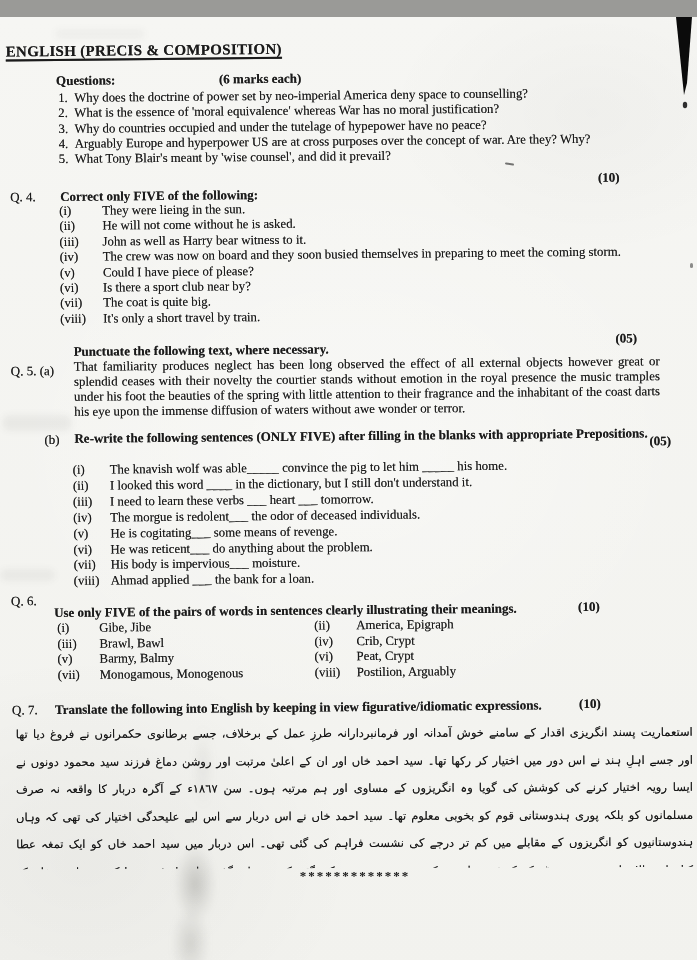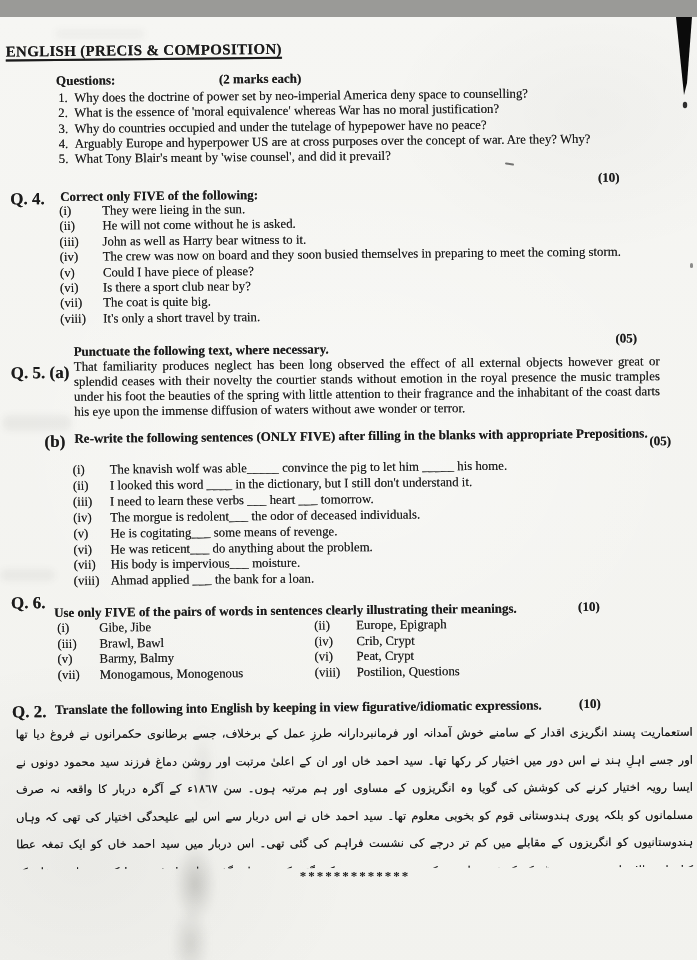"(2 marks each)" span { text: 2 -> 6 }
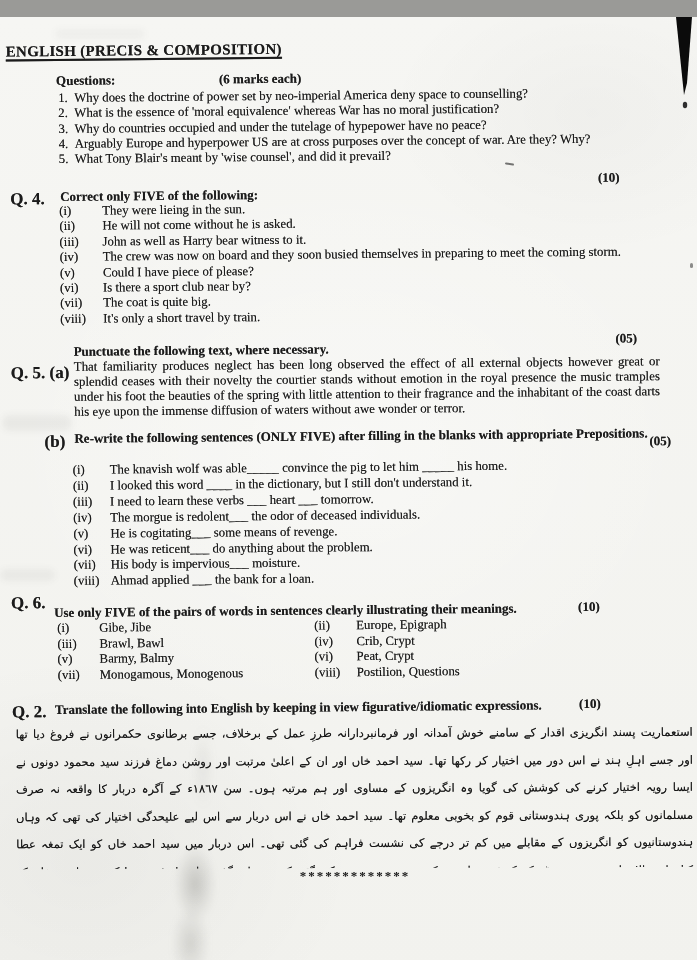"Q. 4." .qlabel { font-size: 17px -> 13px; font-weight: bold -> normal }
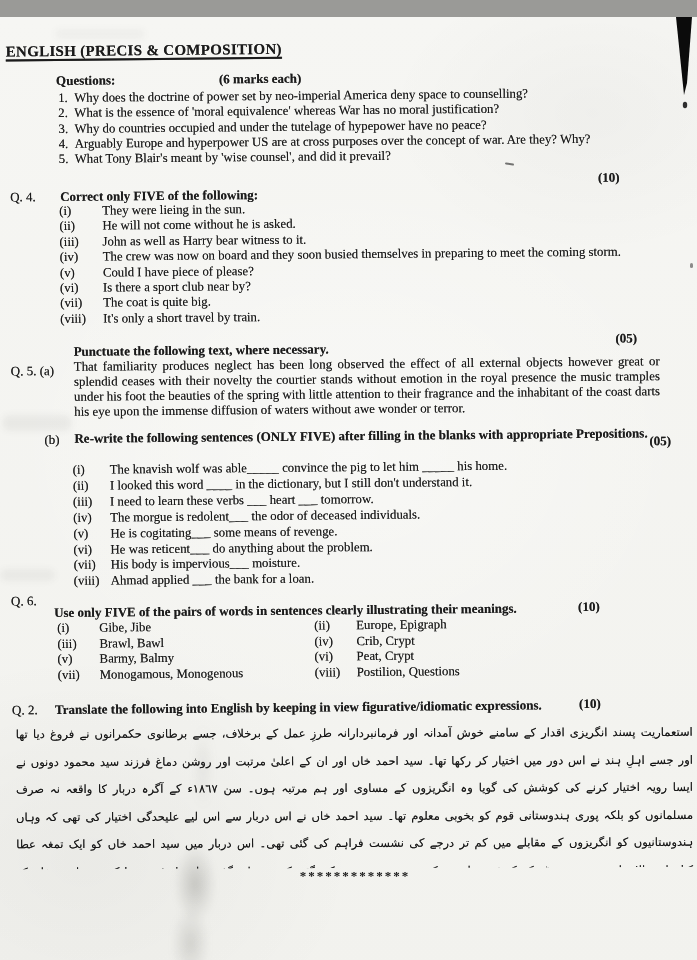"Europe, Epigraph" span { text: Europe -> America }
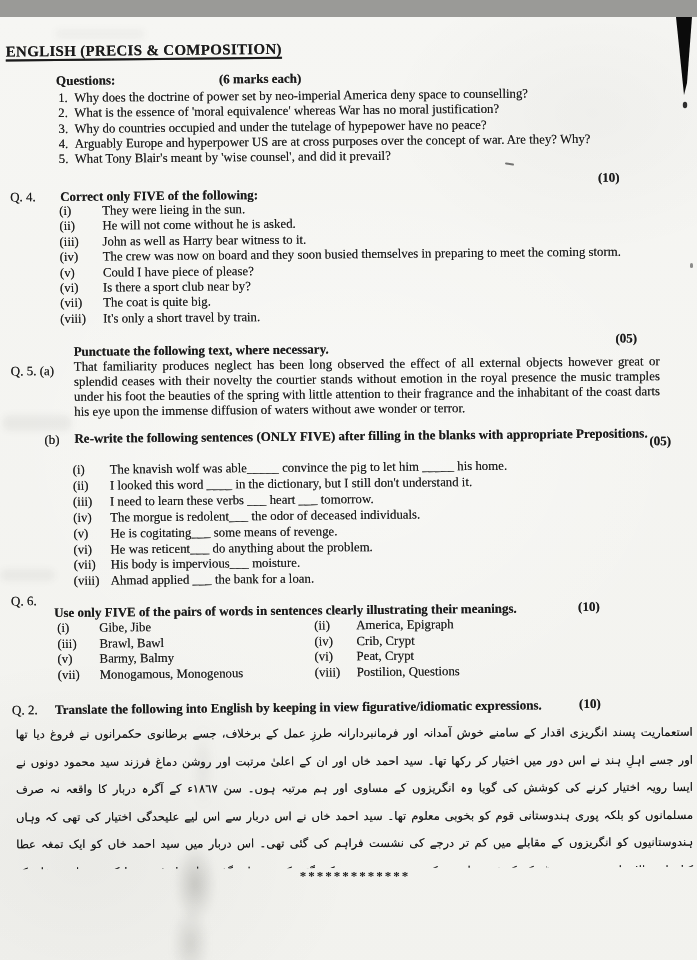"Postilion, Questions" span { text: Questions -> Arguably }
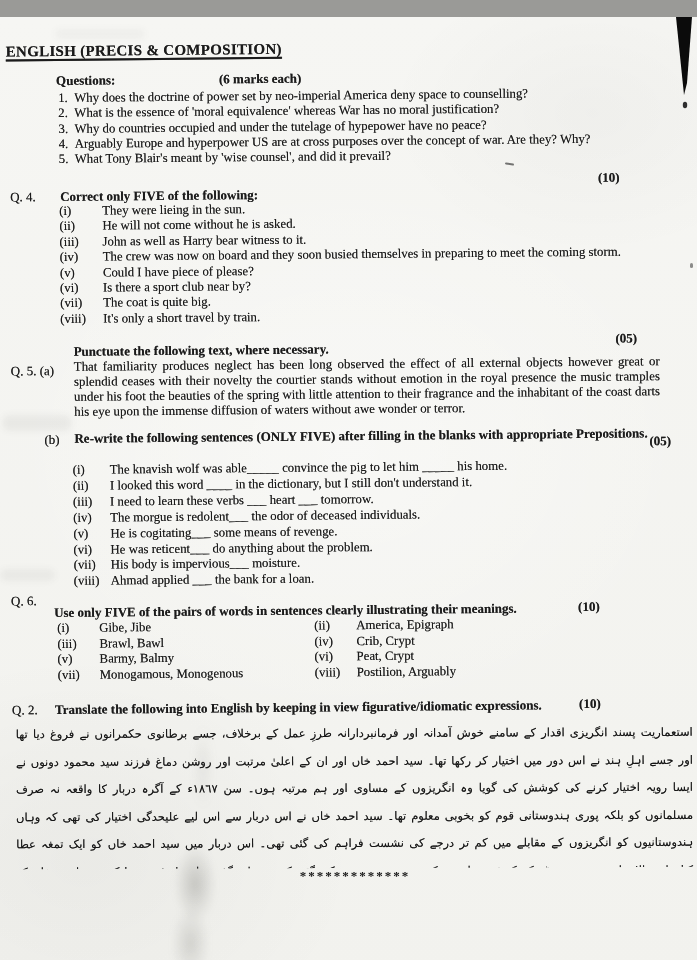"Q. 2." div.abs { text: 2 -> 7 }
